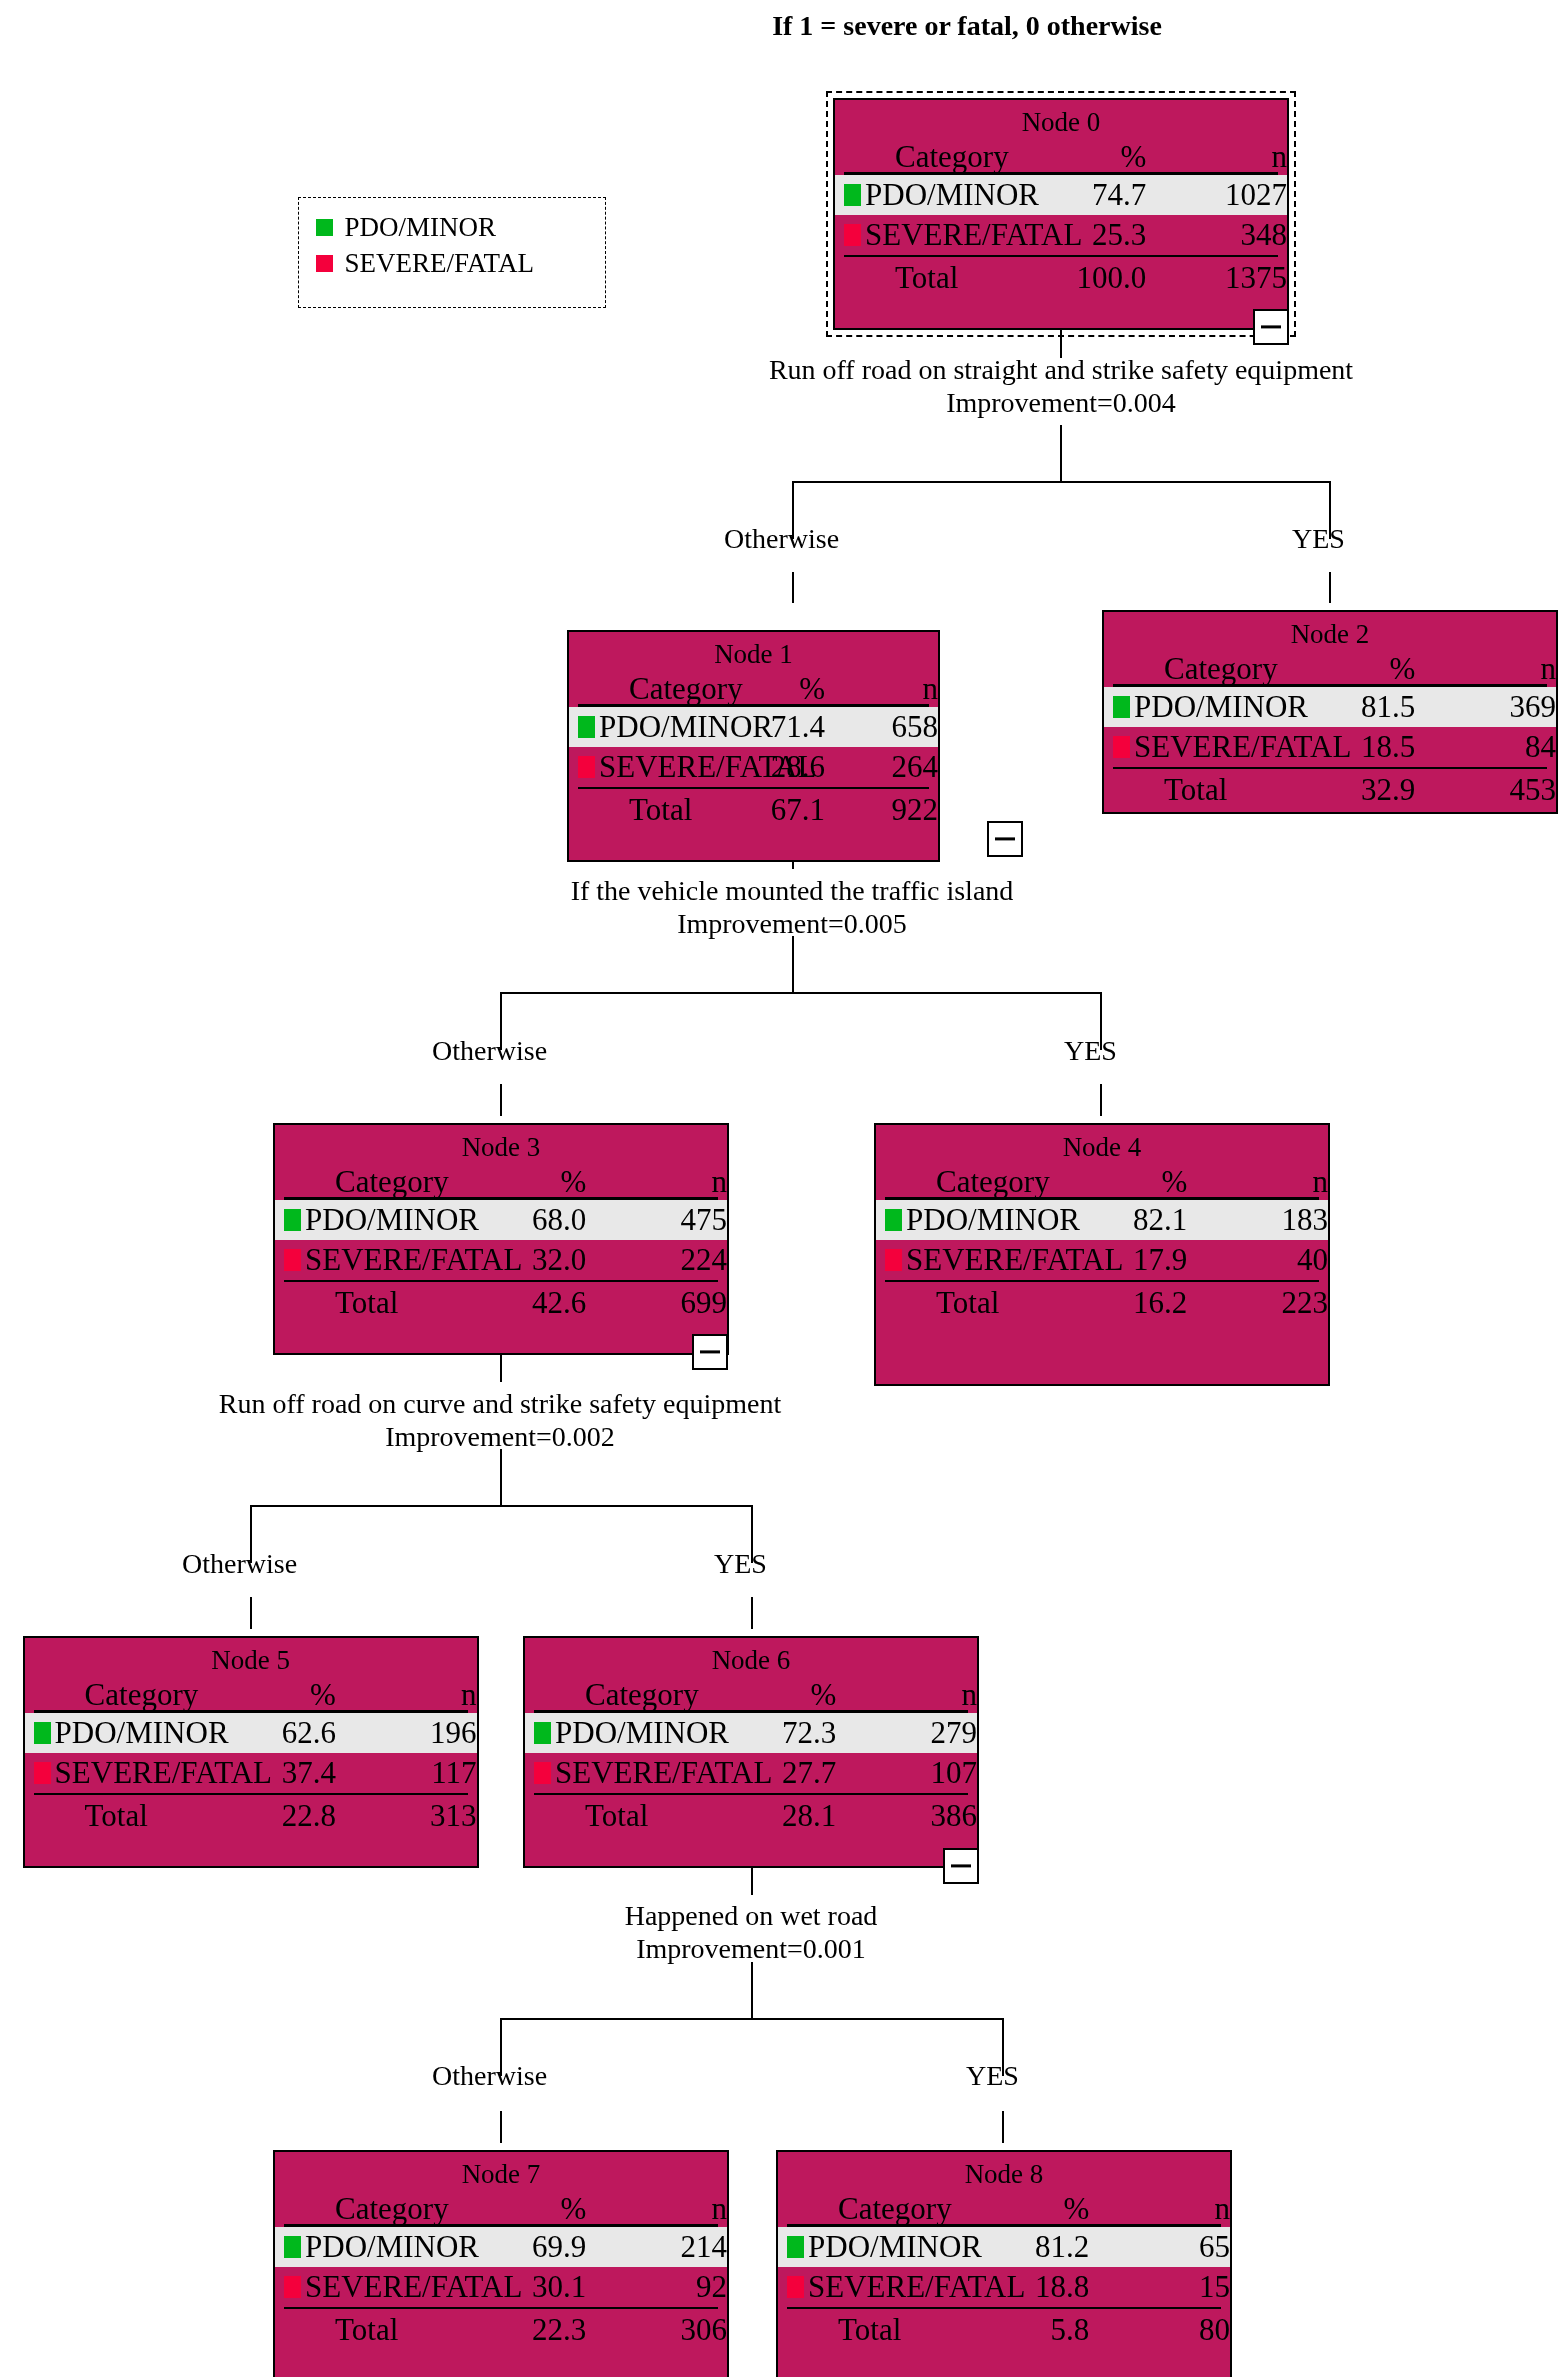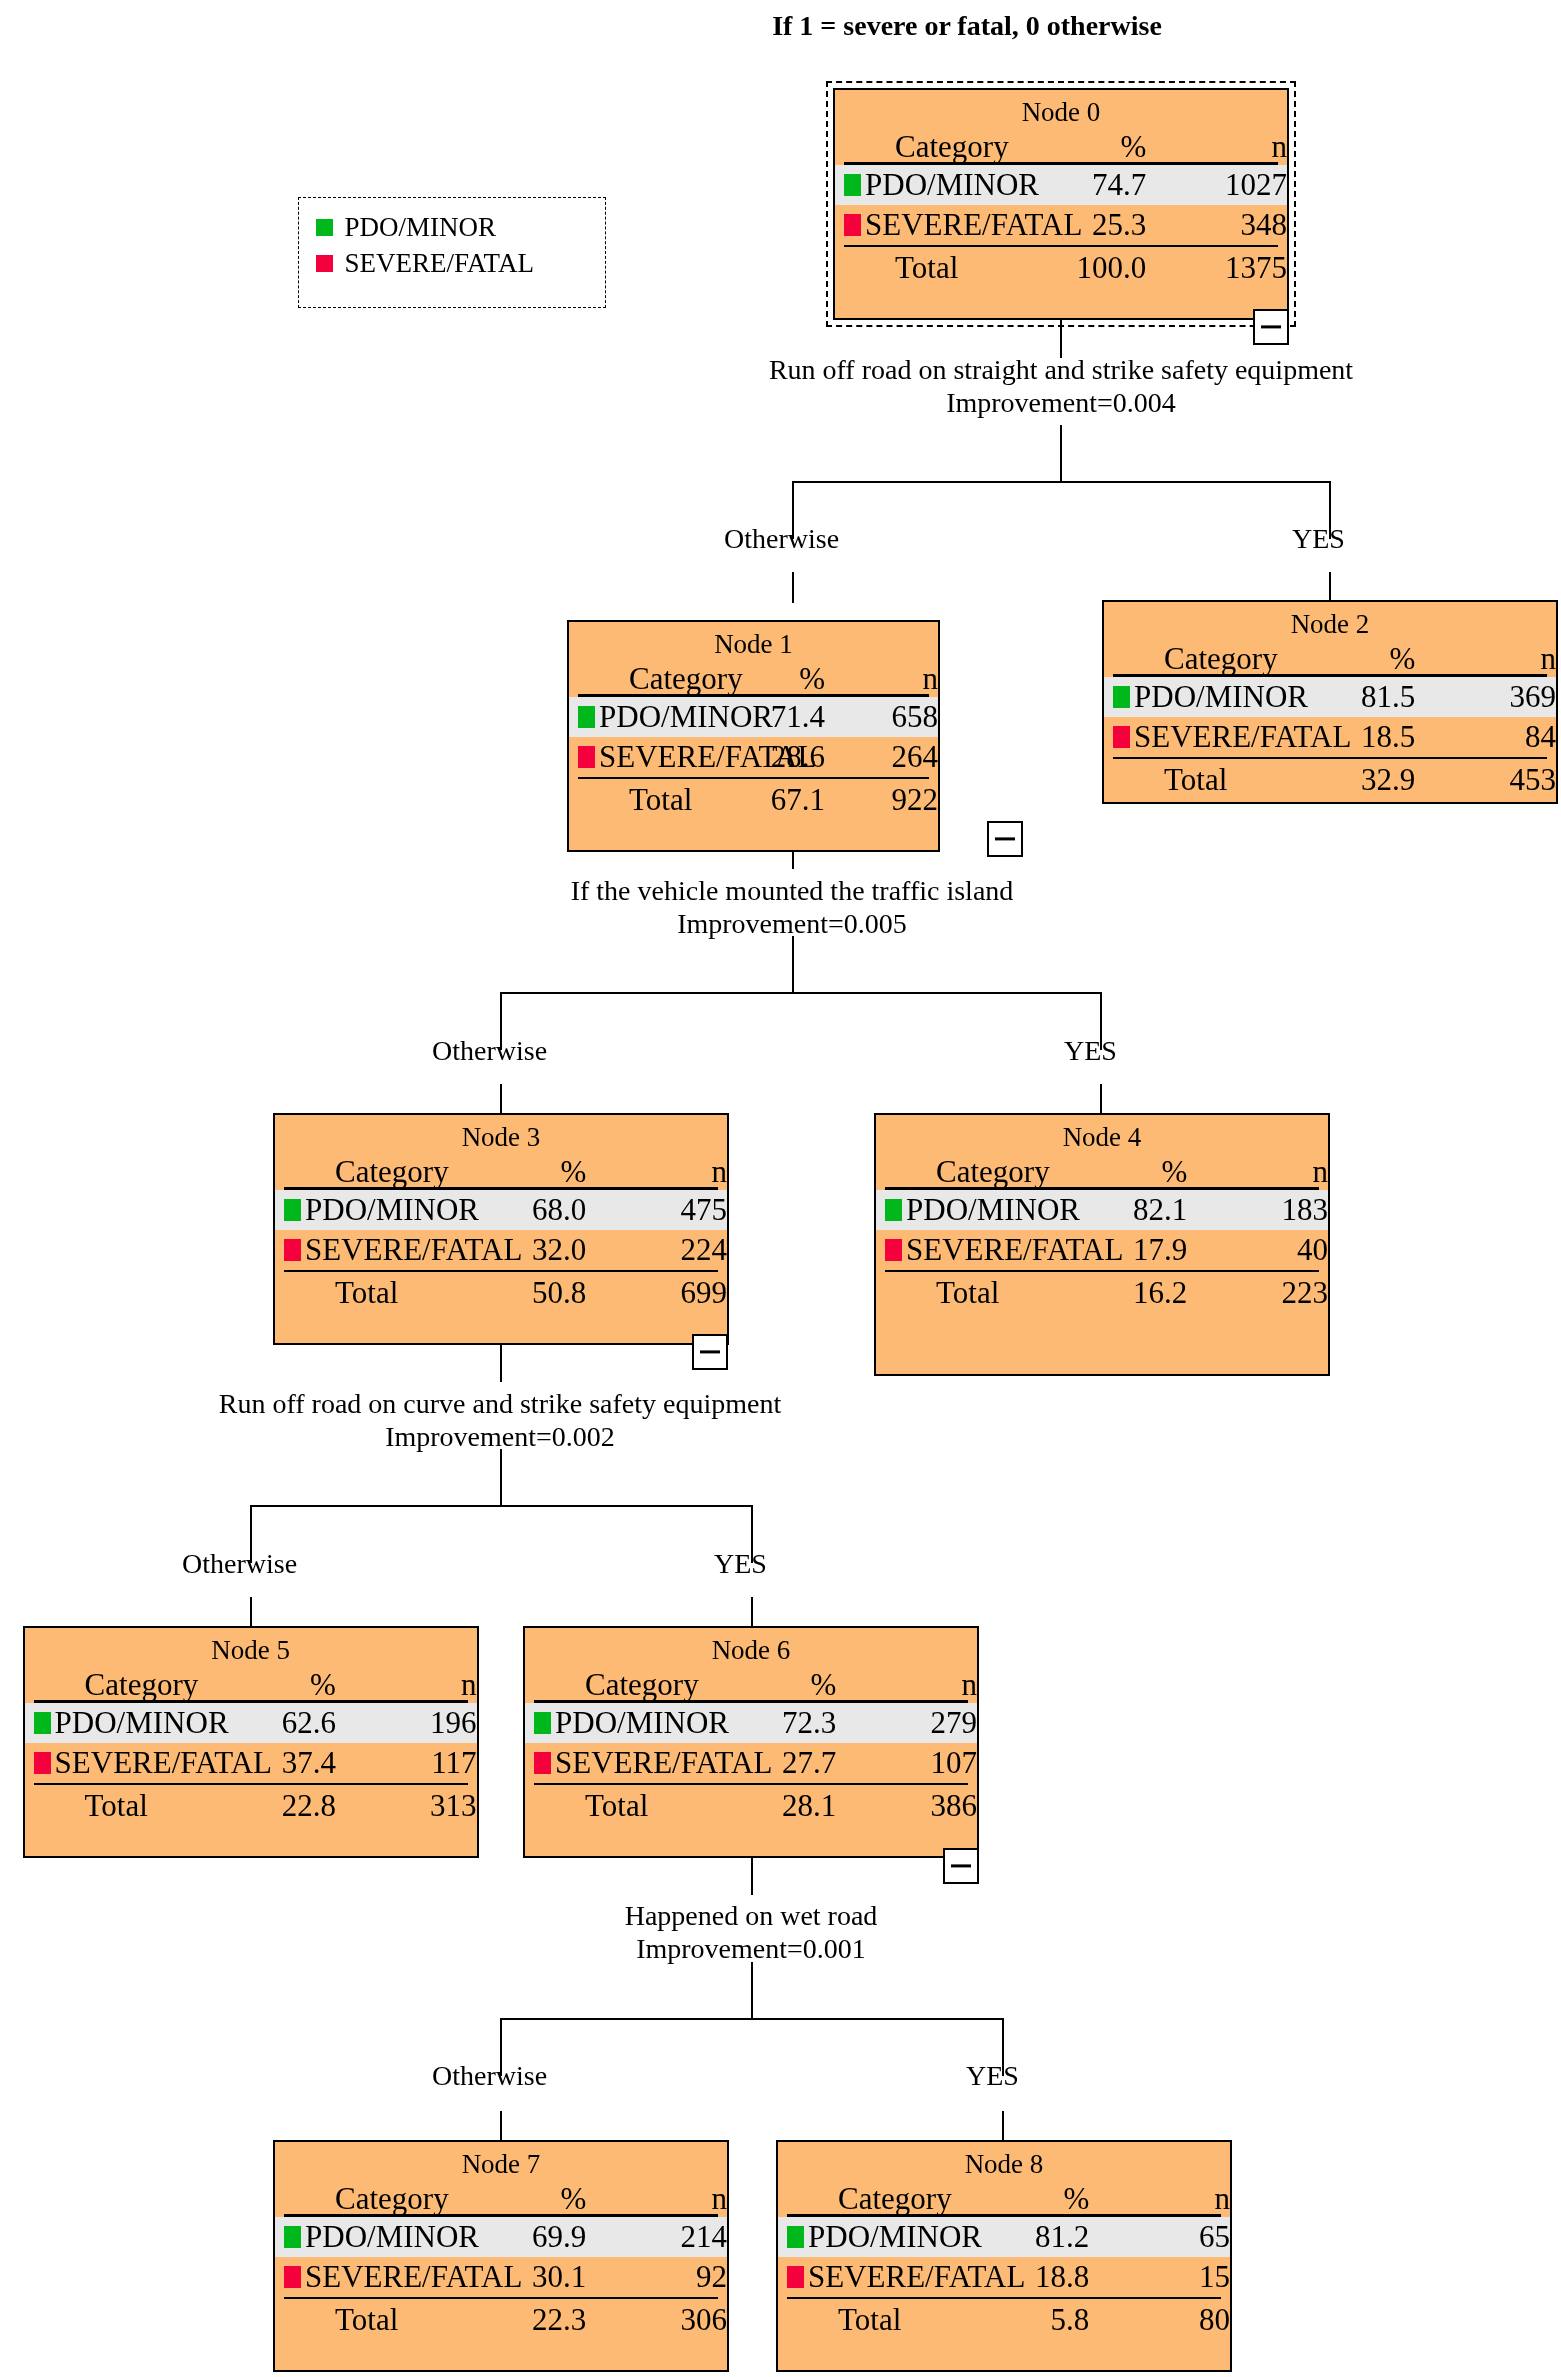"Node 0" .node { background: #fdba74 -> #be185d; margin-top: none -> 10px }
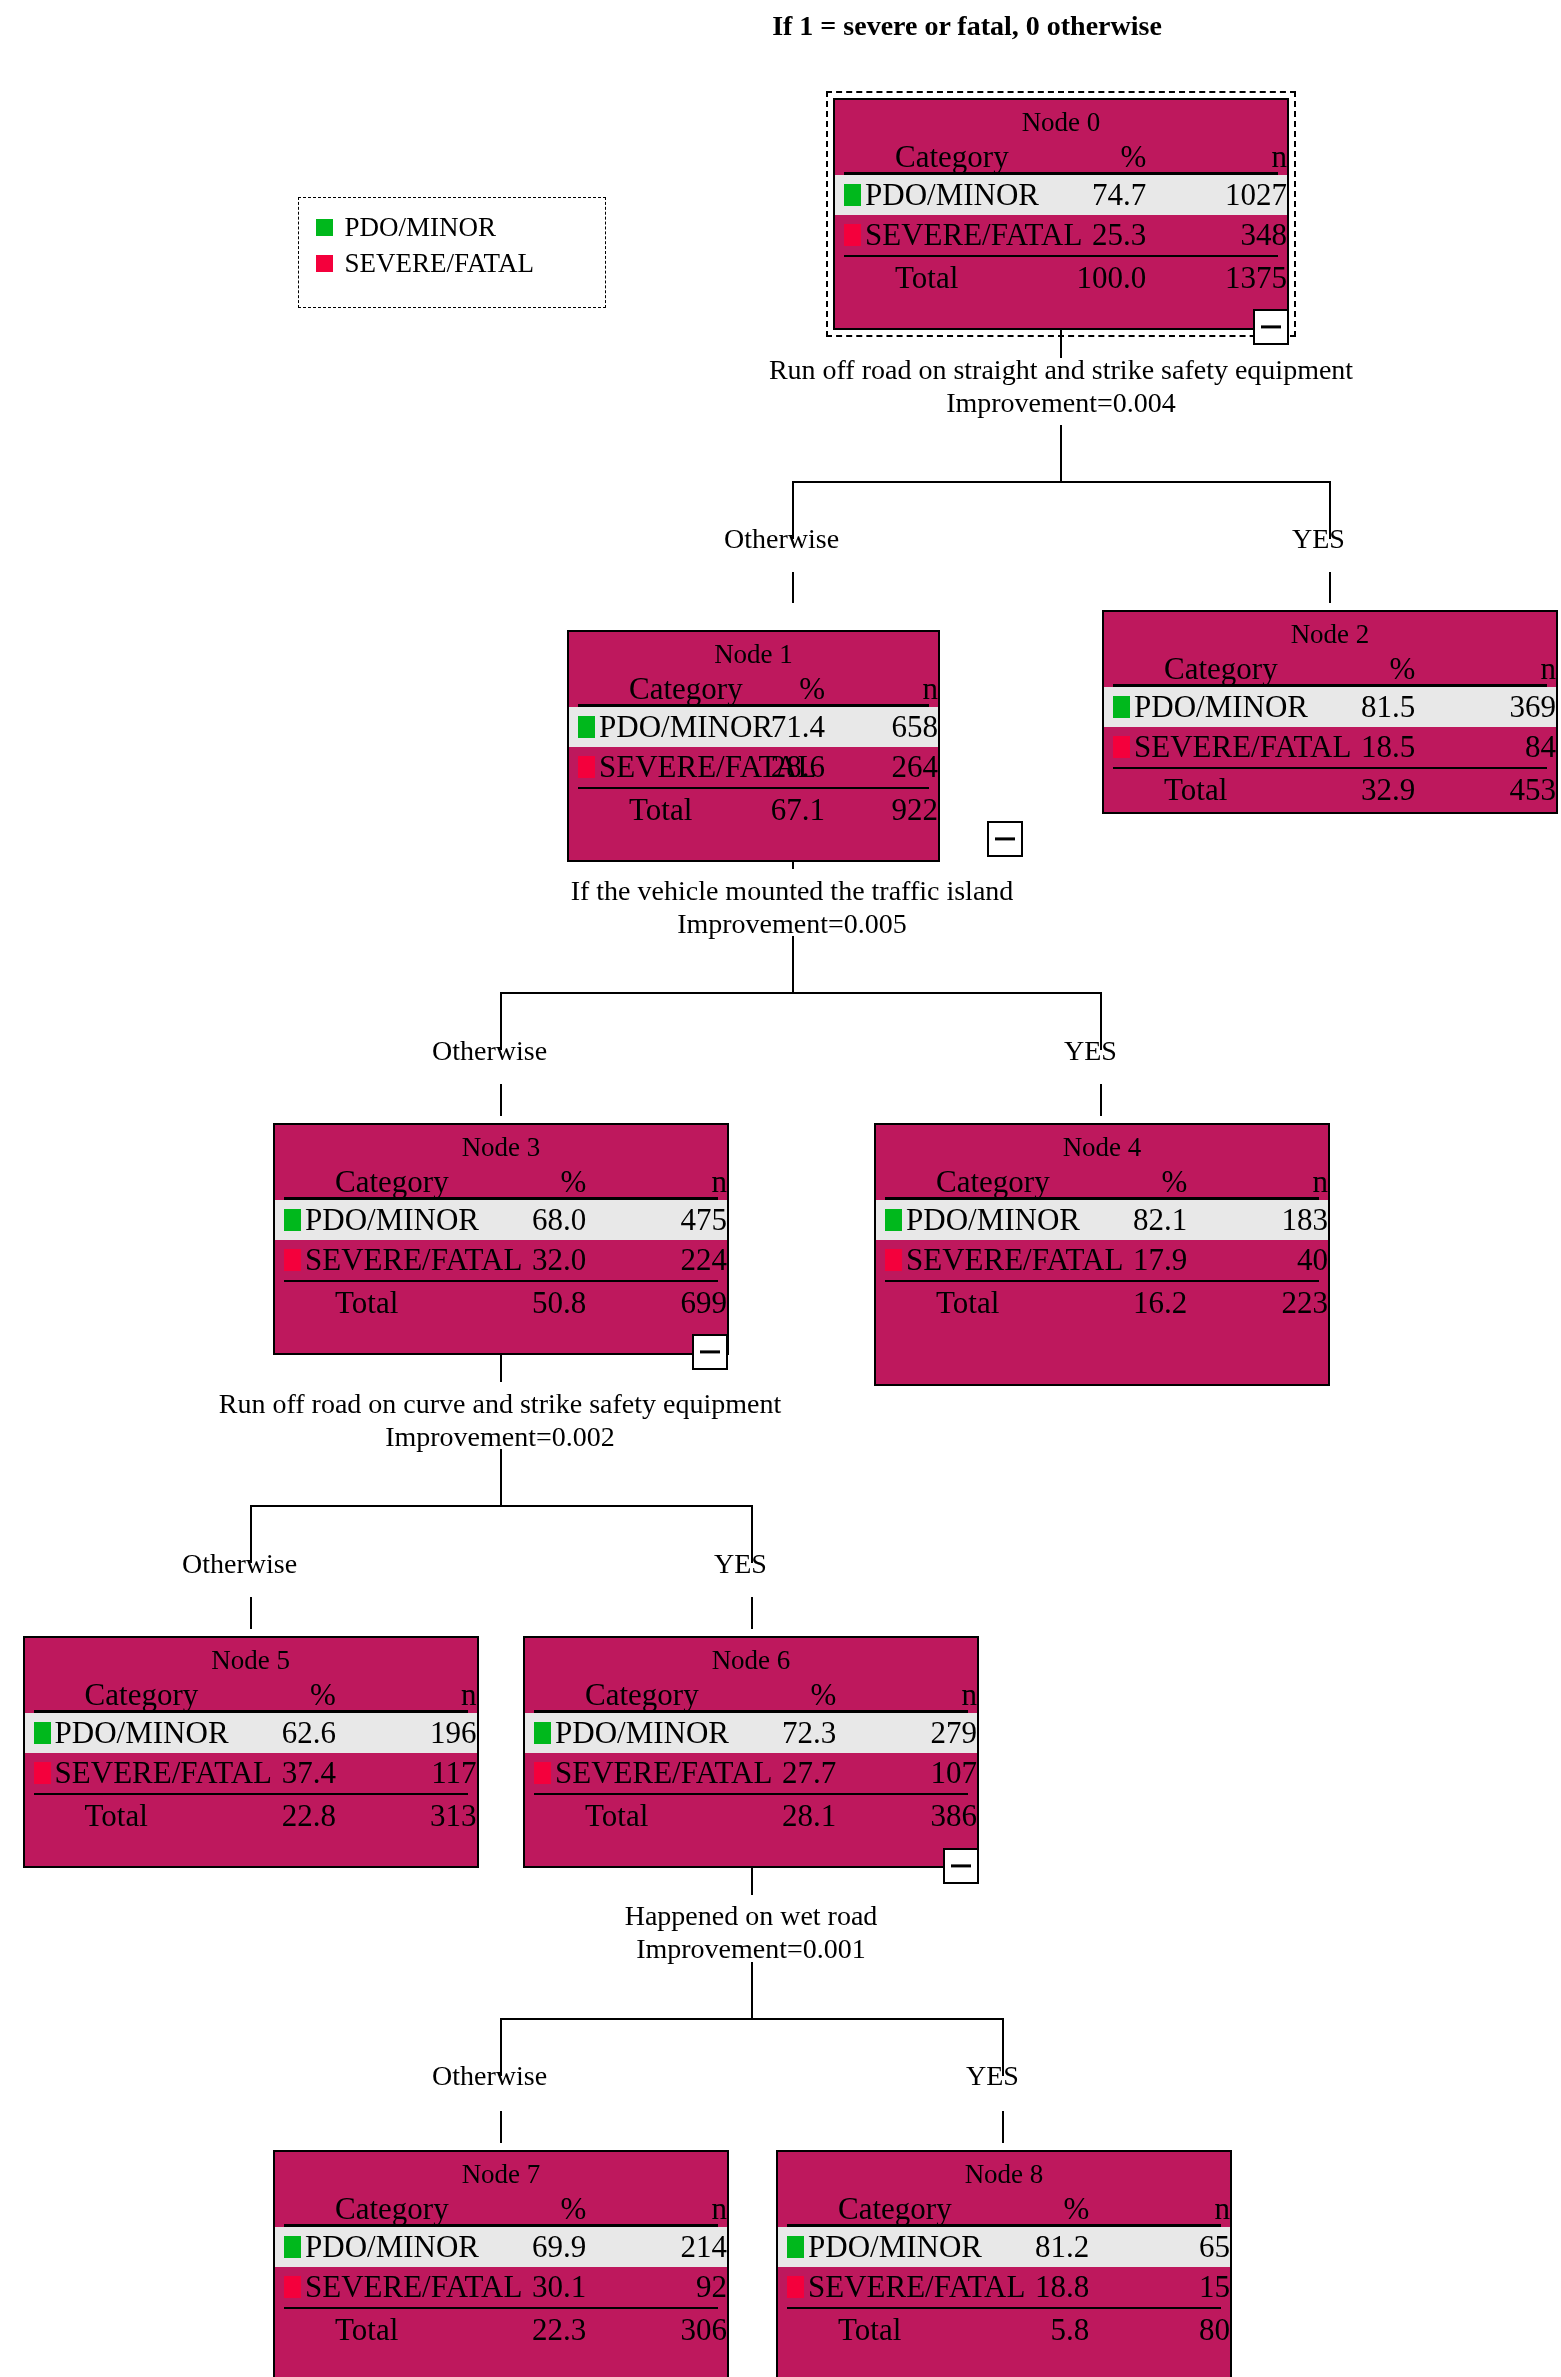"50.8" td.c-pct { text: 50.8 -> 42.6 }
